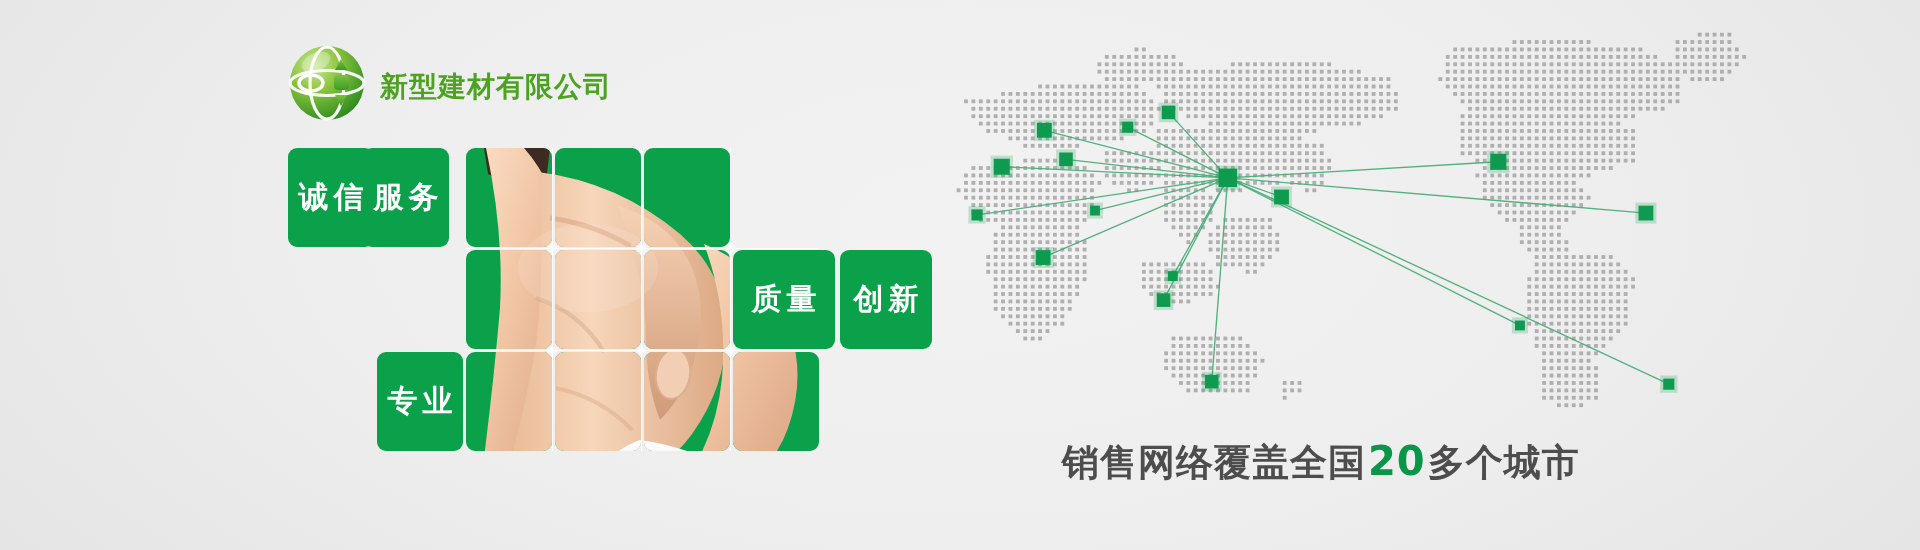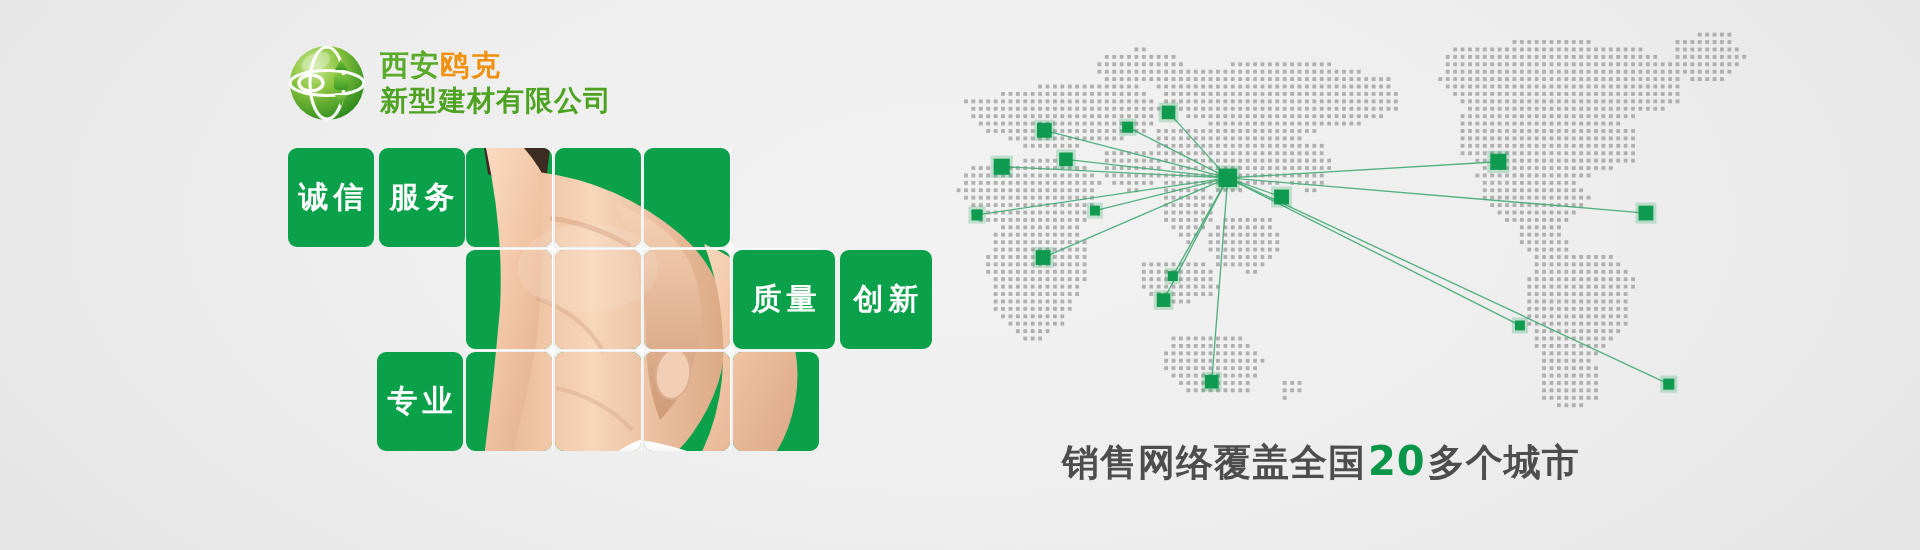"西安鸥克" div.logo-line1 { html: <div> <span>西安</span><span>鸥克</span> </div> -> none }
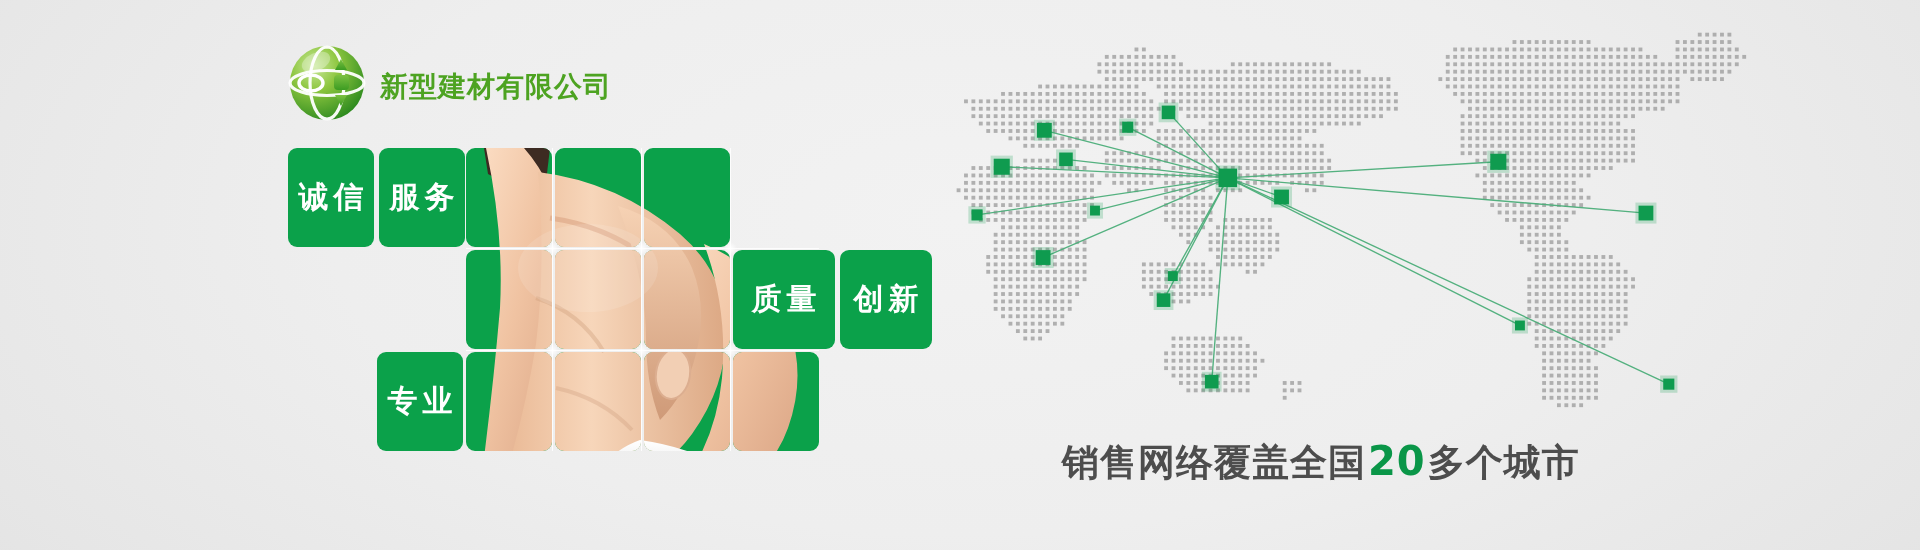"服务" div.tile { left: 91px -> 75px }
